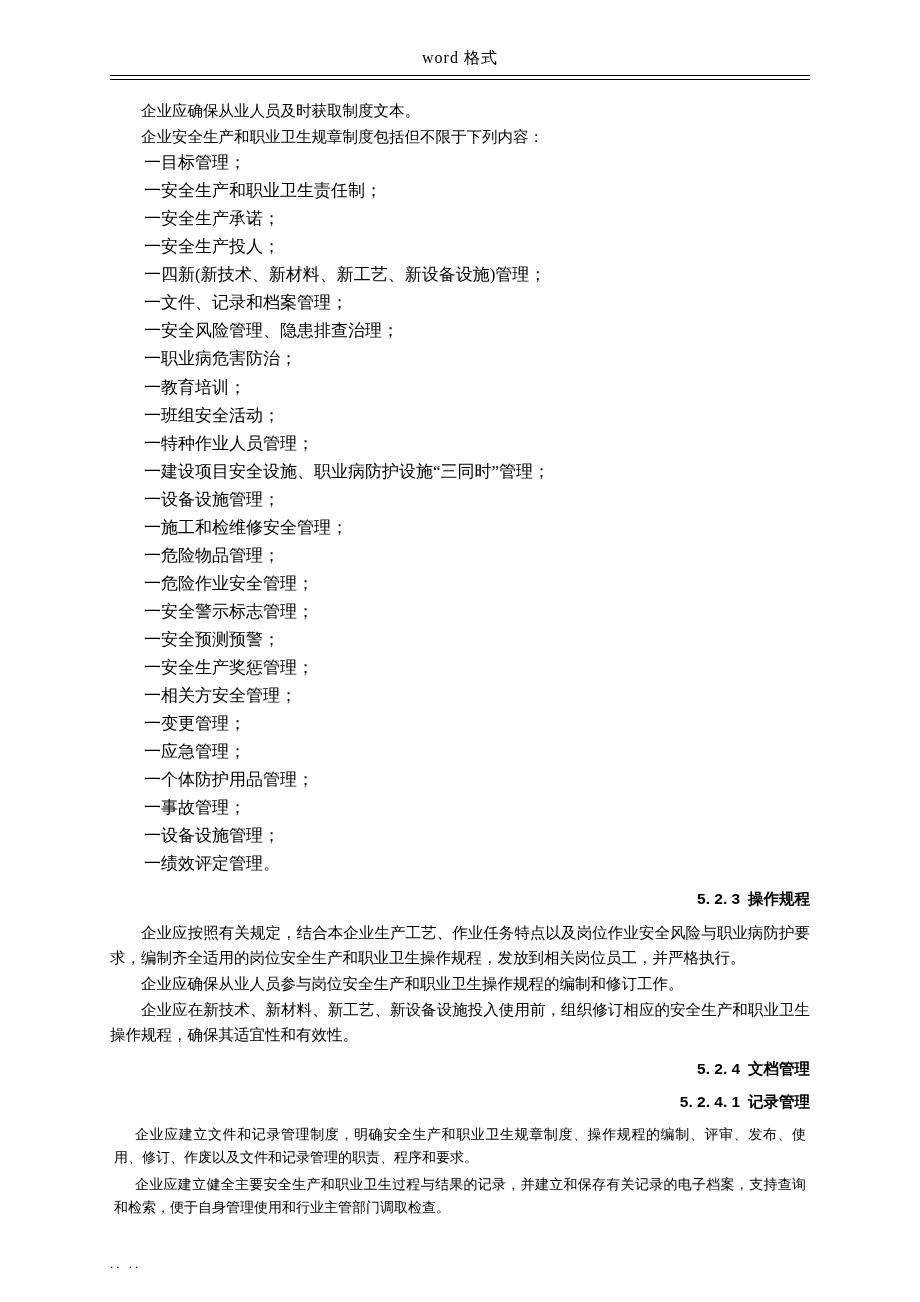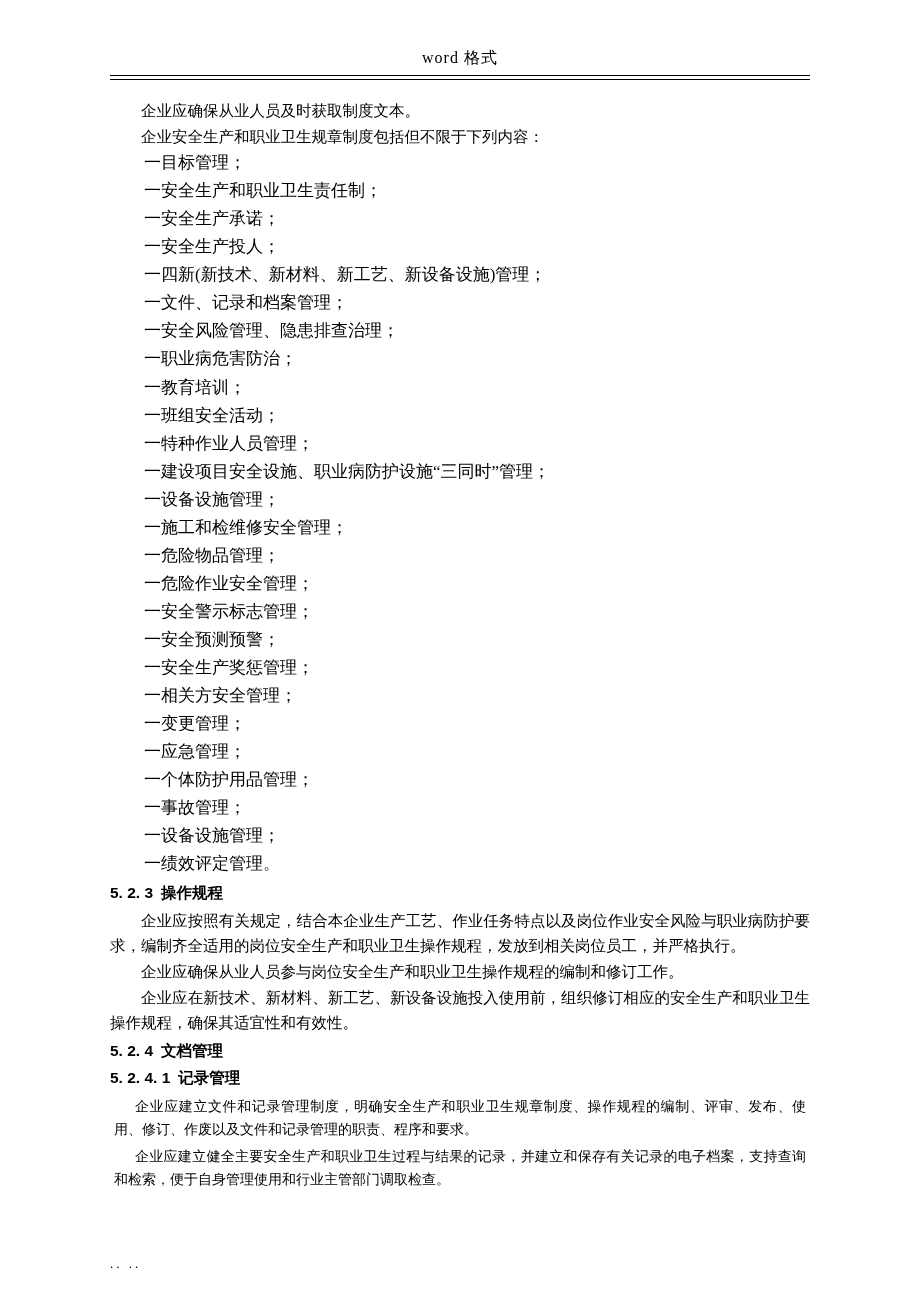"5. 2. 3 操作规程" .heading { margin: 2px 0 -> 8px 0; text-align: none -> right }
